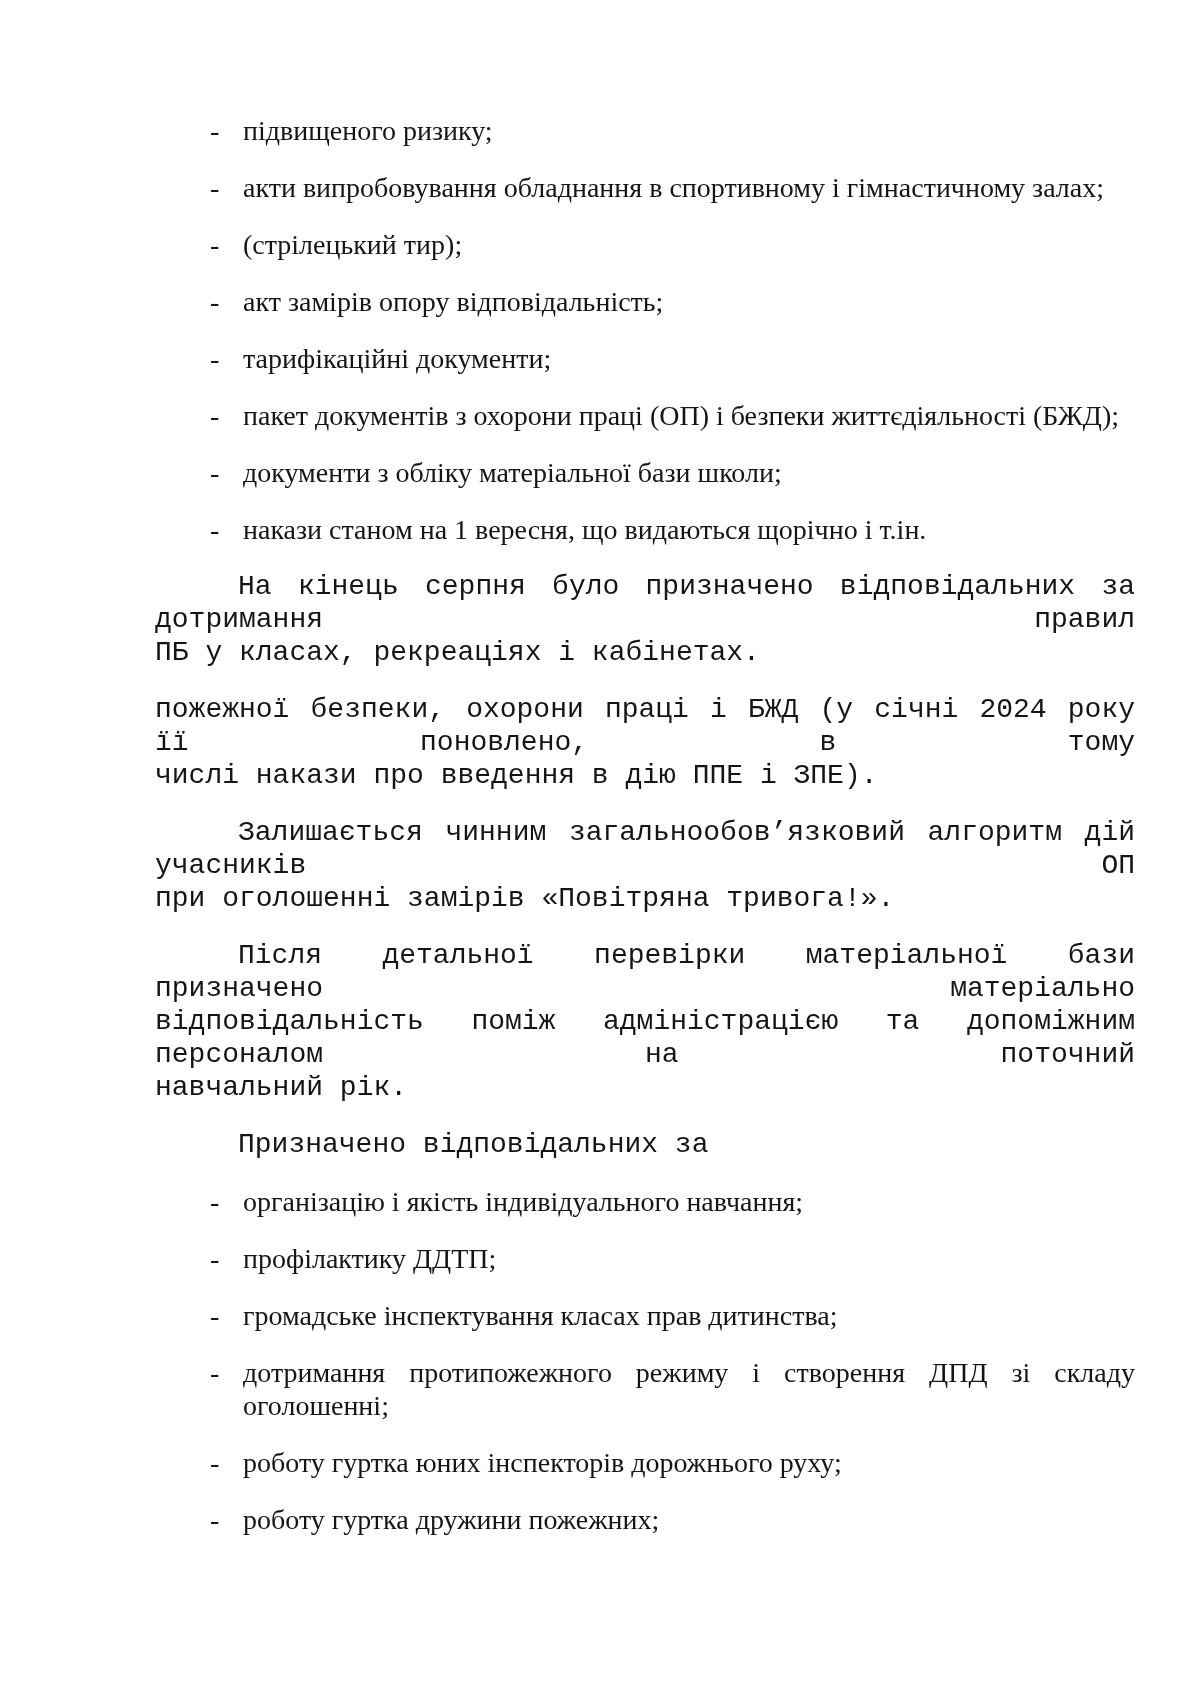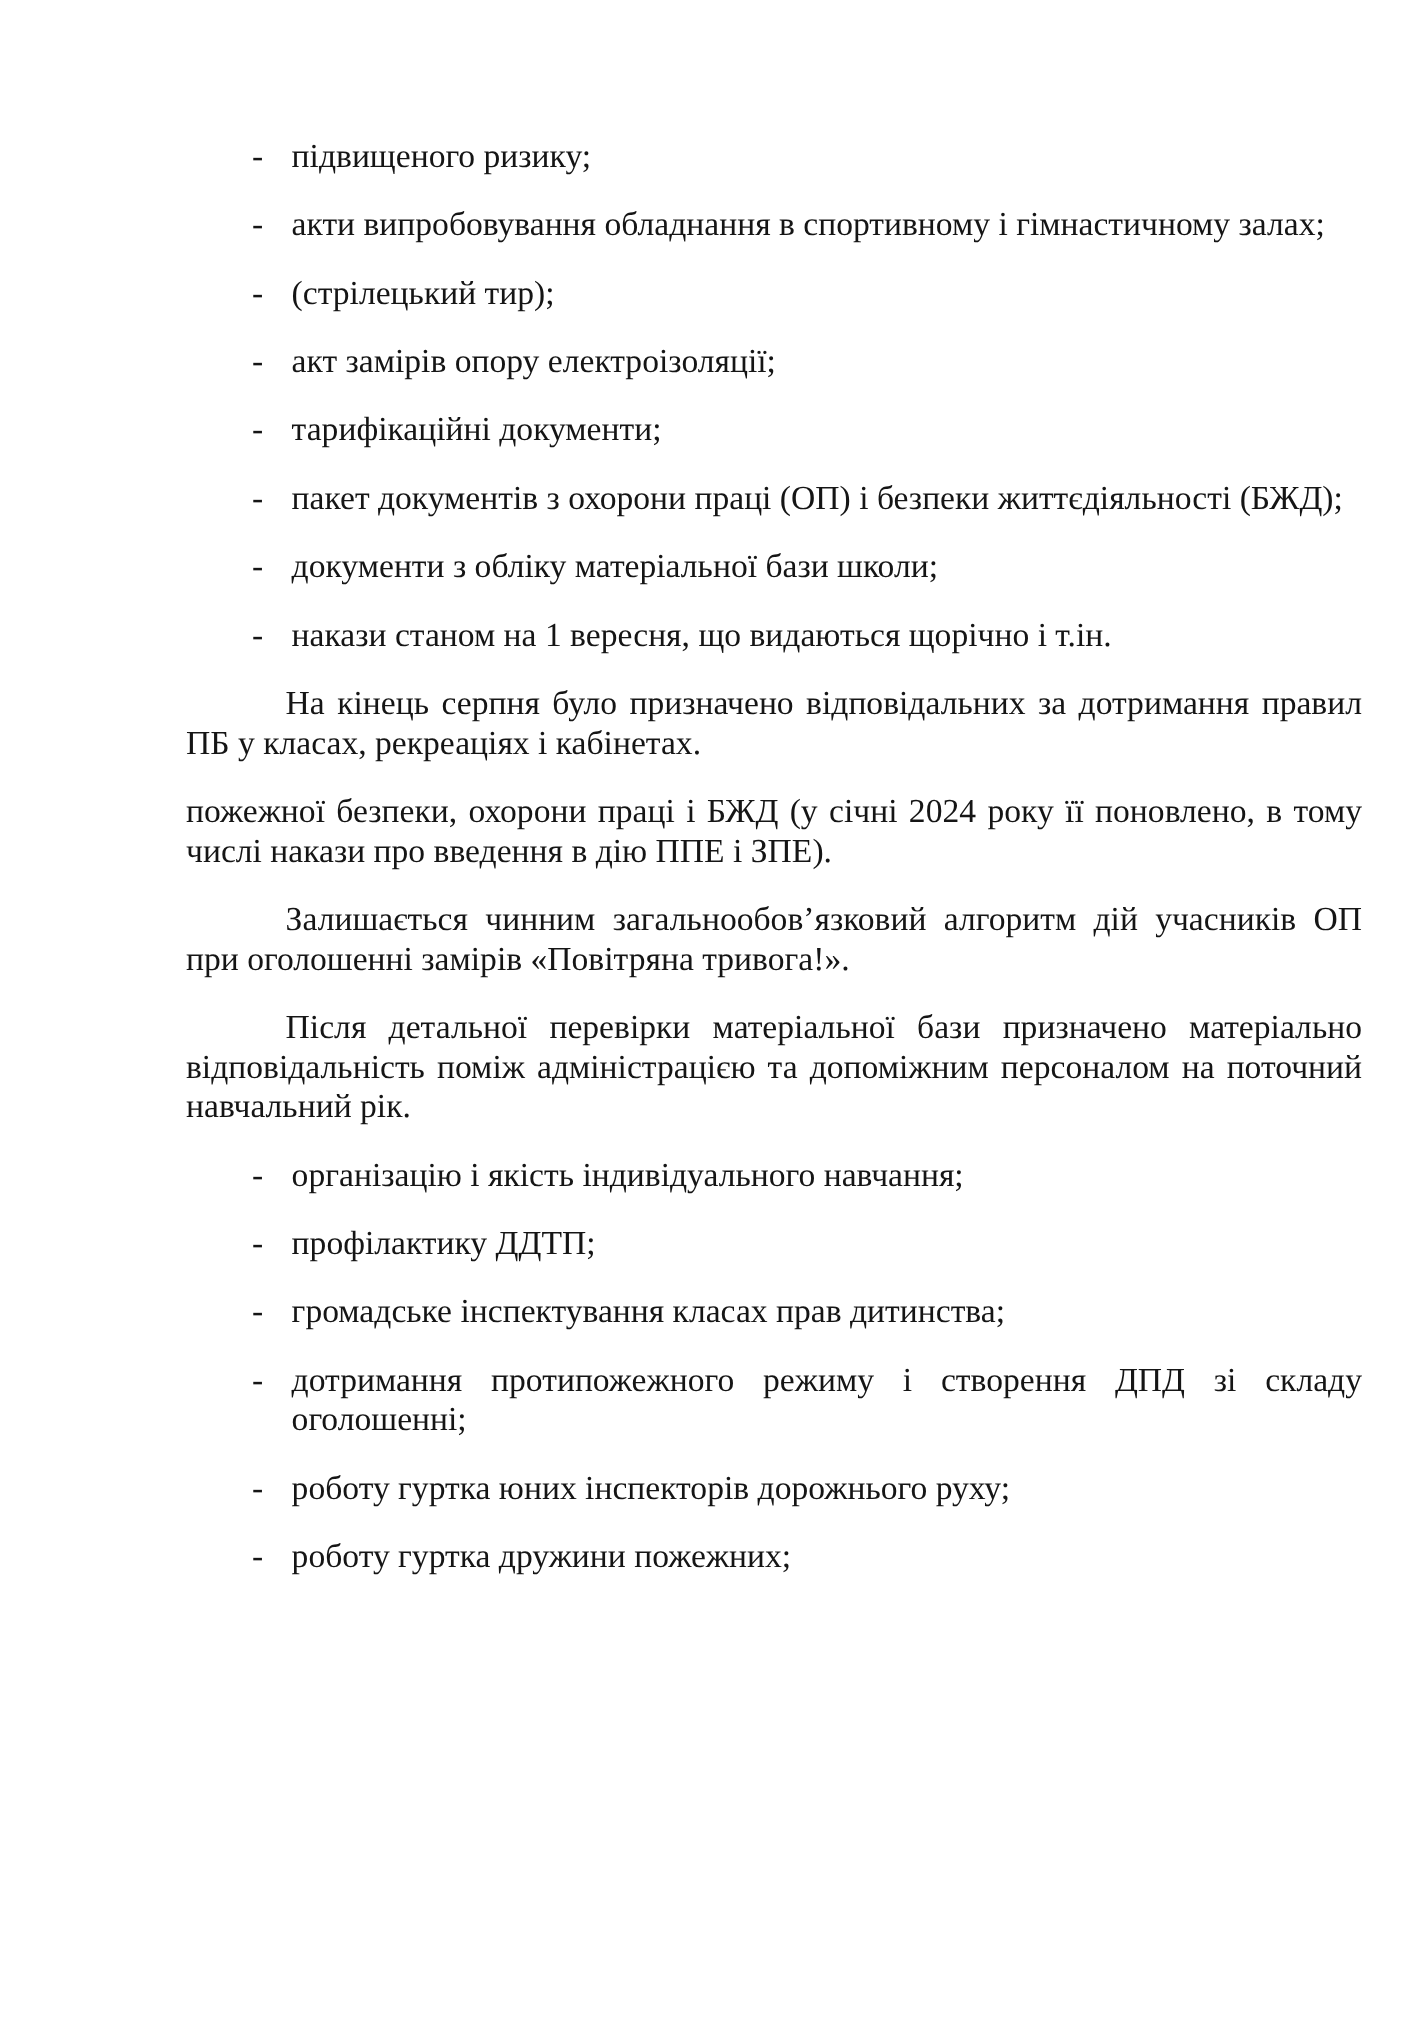"акт замірів опору електроізоляції;" div.ln { text: електроізоляції -> відповідальність }
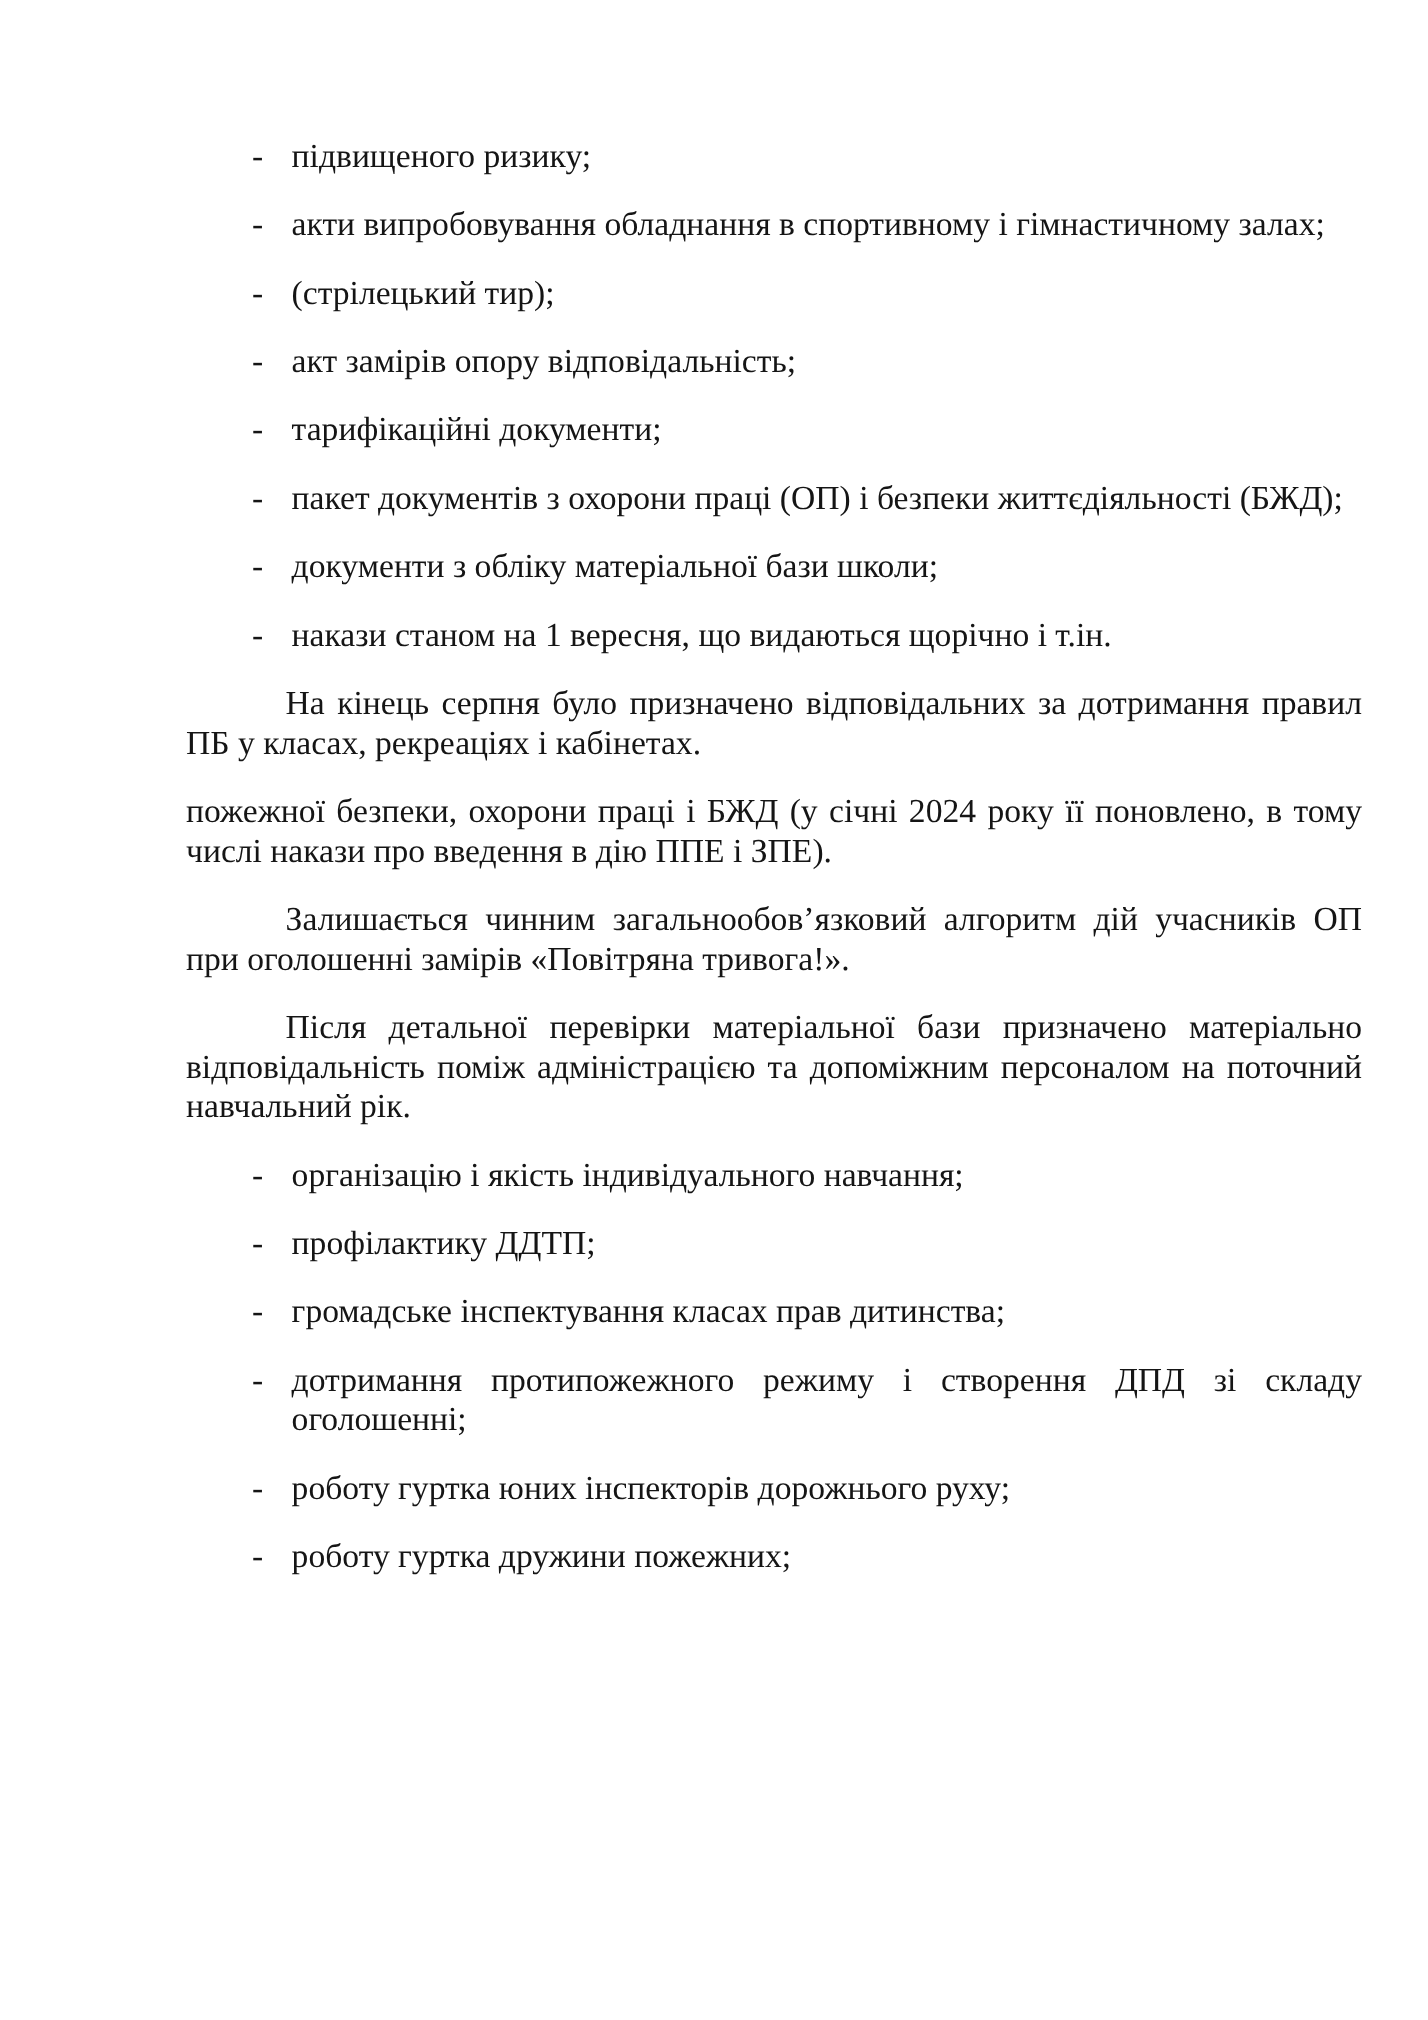"На кінець серпня було призначено" .para { font-family: none -> Liberation Mono, monospace }
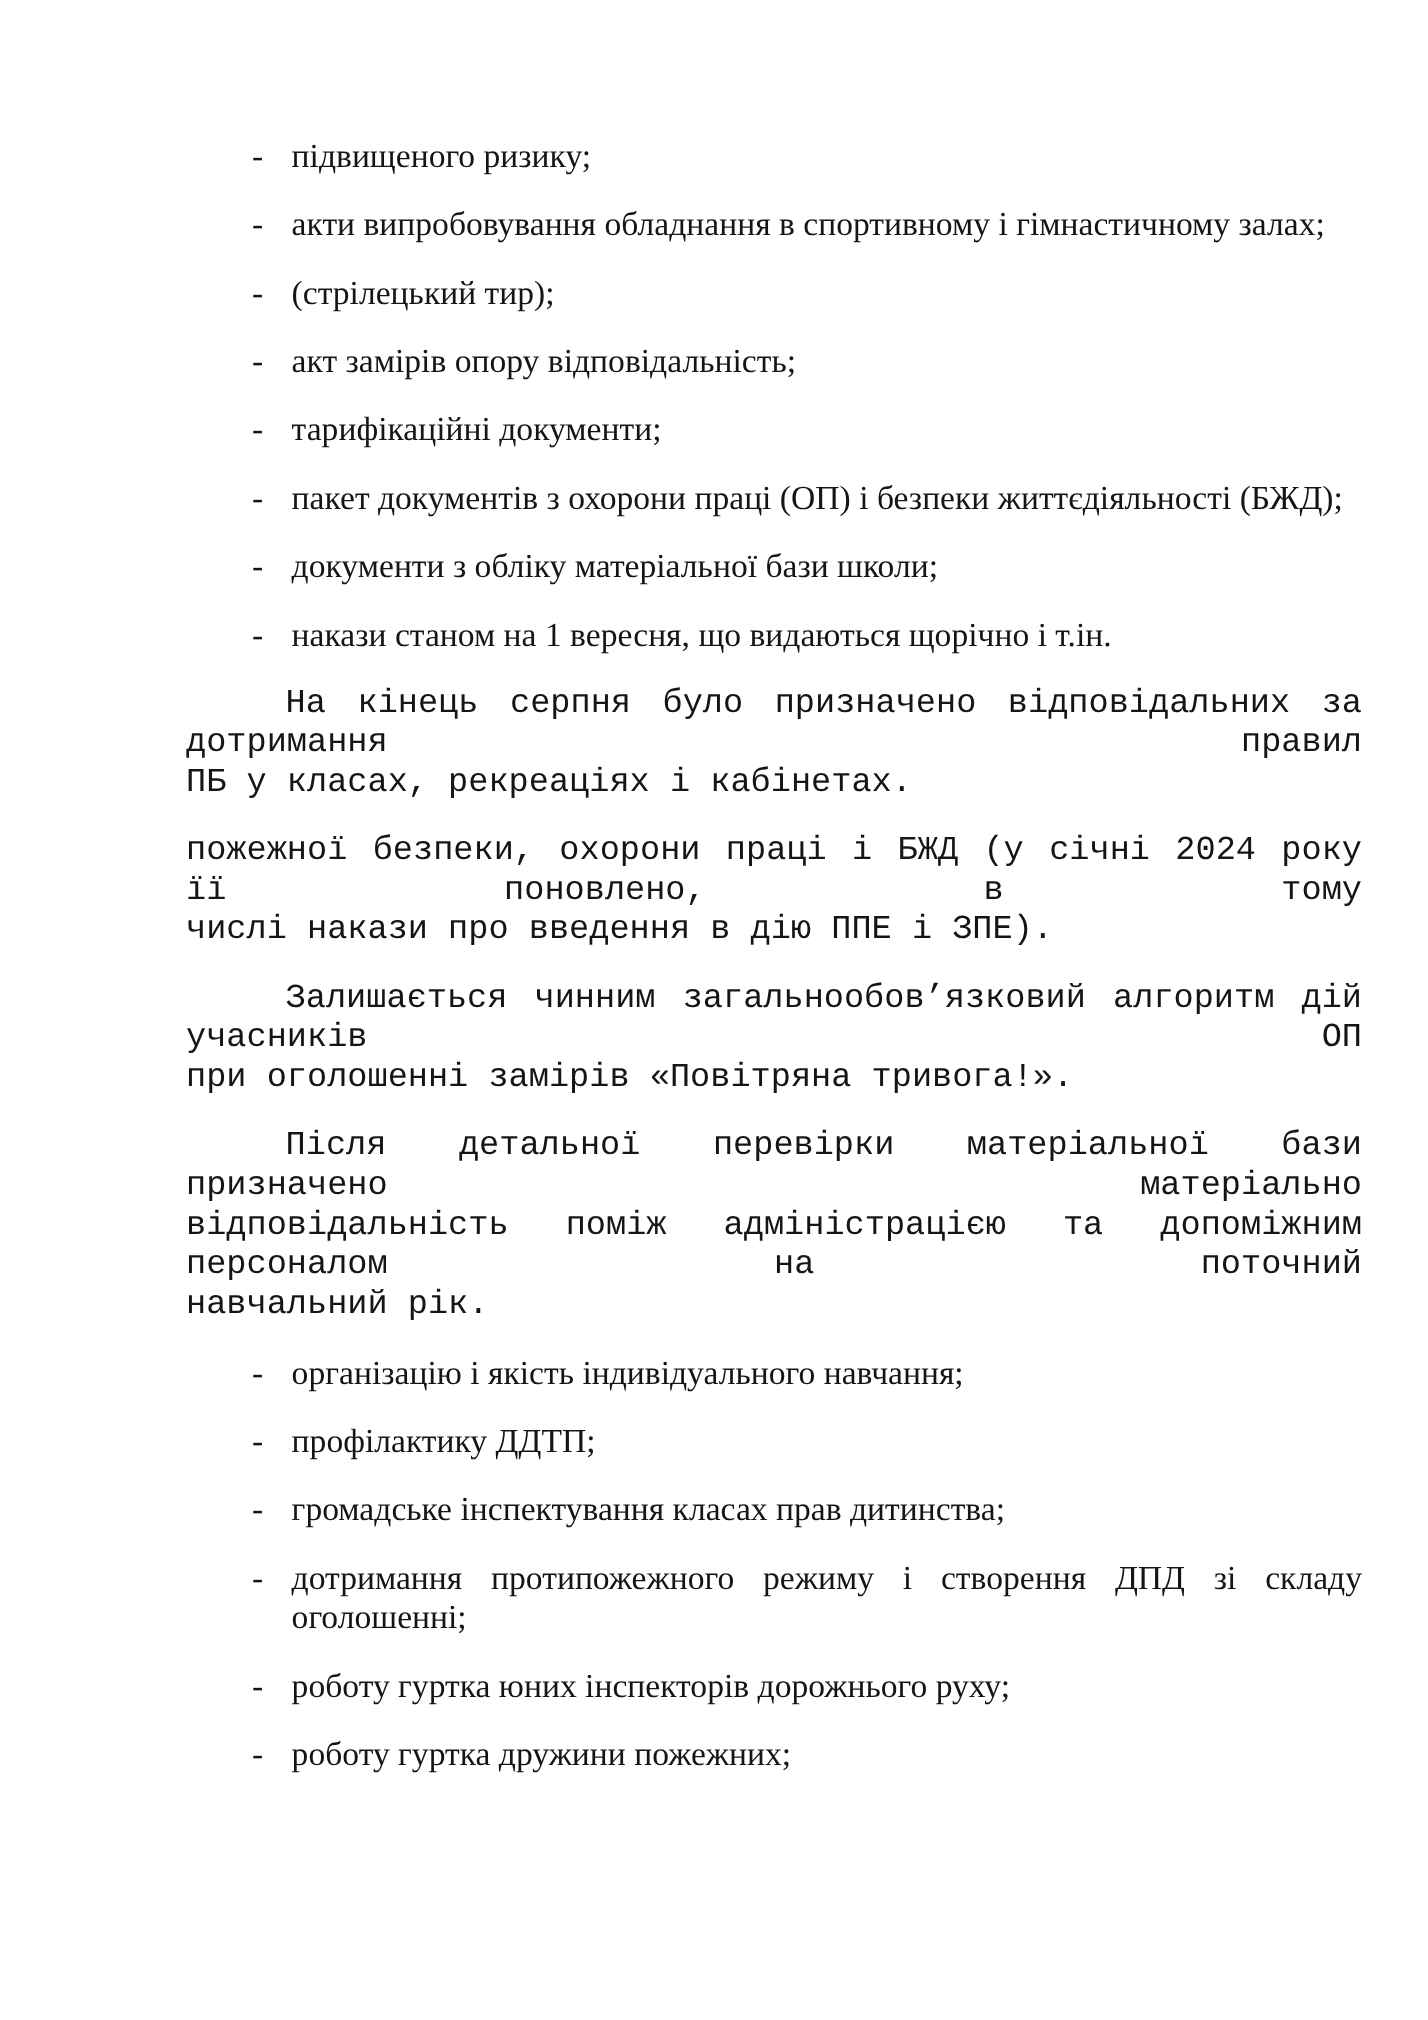"Призначено відповідальних за" div.para { html: none -> <div> <div>Призначено відповідальних за</div> </div> }
